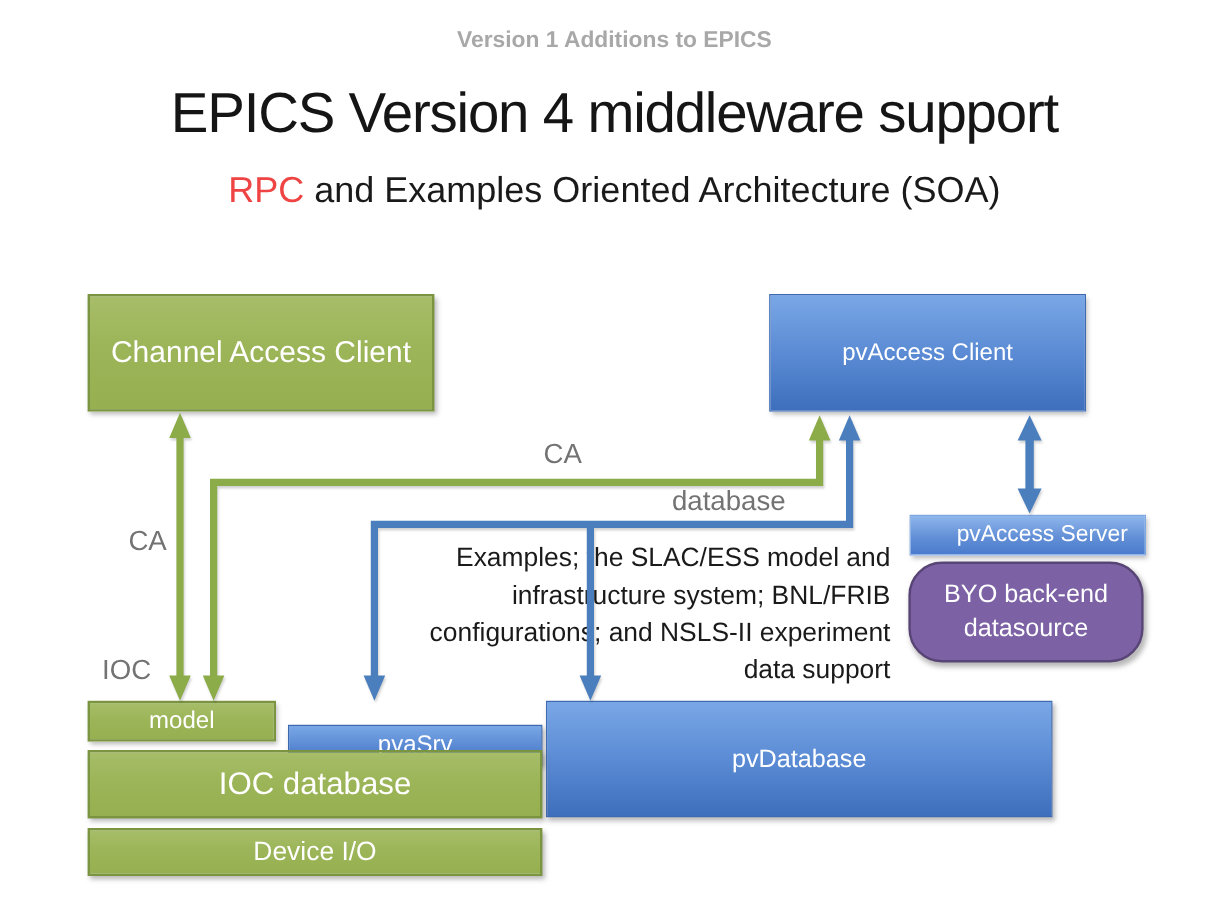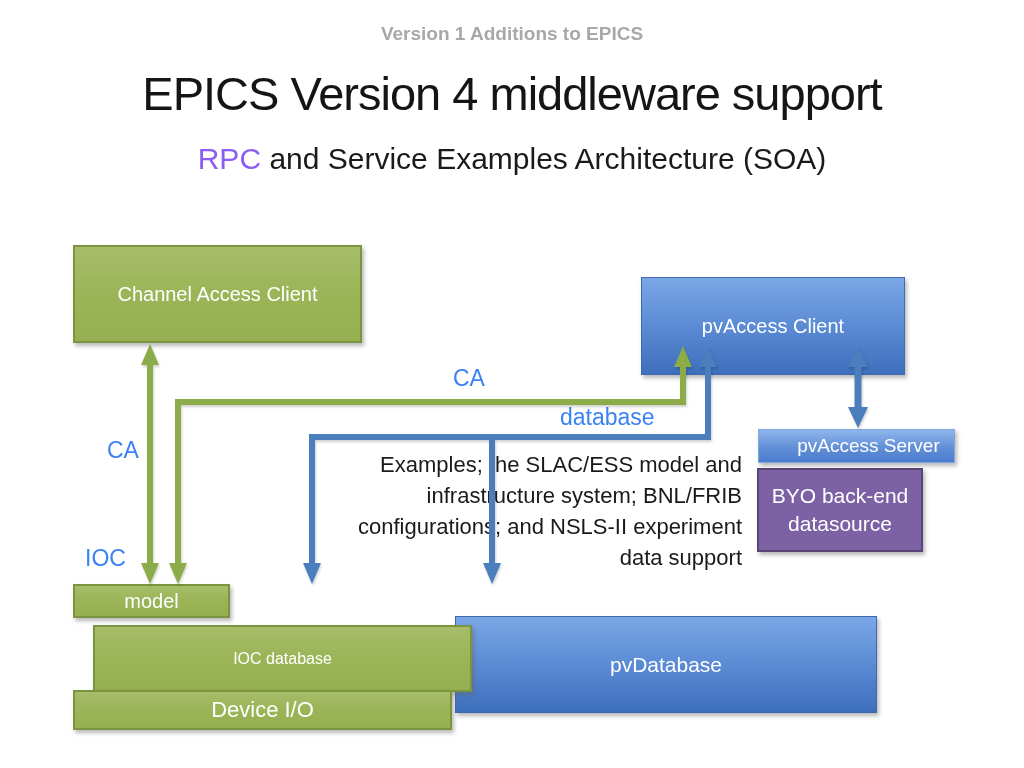"RPC" .subtitle .red { color: #8b5cf6 -> #ef4444 }
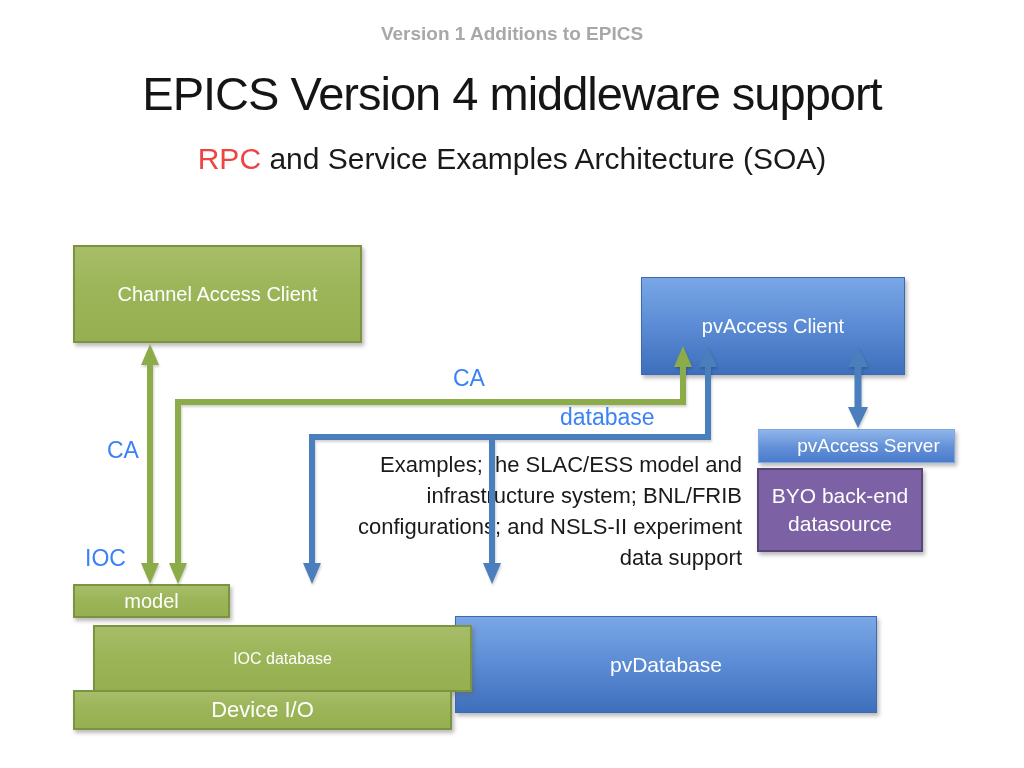"and Service Examples Architecture (SOA)" span { text: Service Examples -> Examples Oriented }
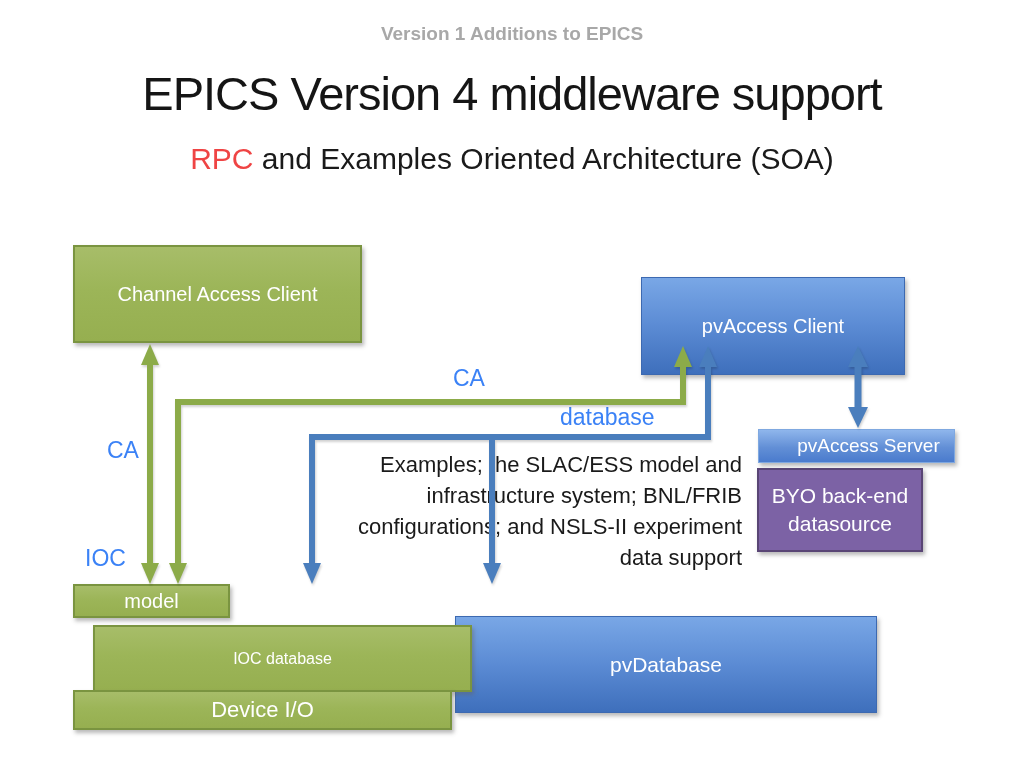"Channel Access Client" #box-cac { font-size: 20px -> 25px }
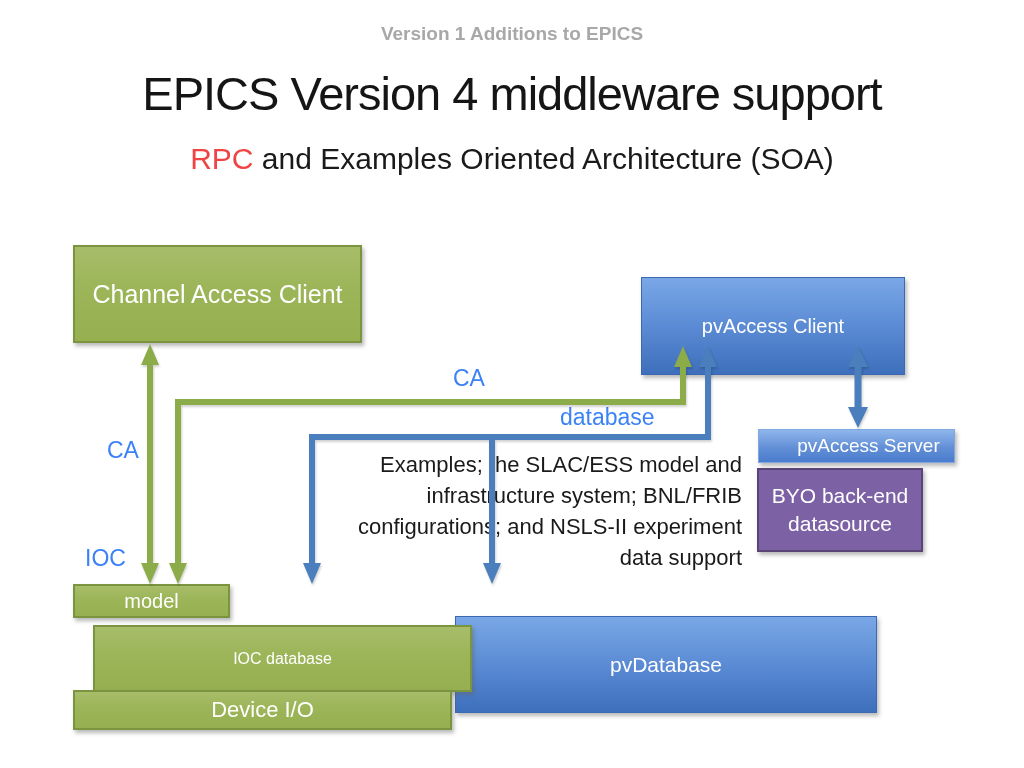"pvAccess Client" .blue { margin-top: 32px -> none }
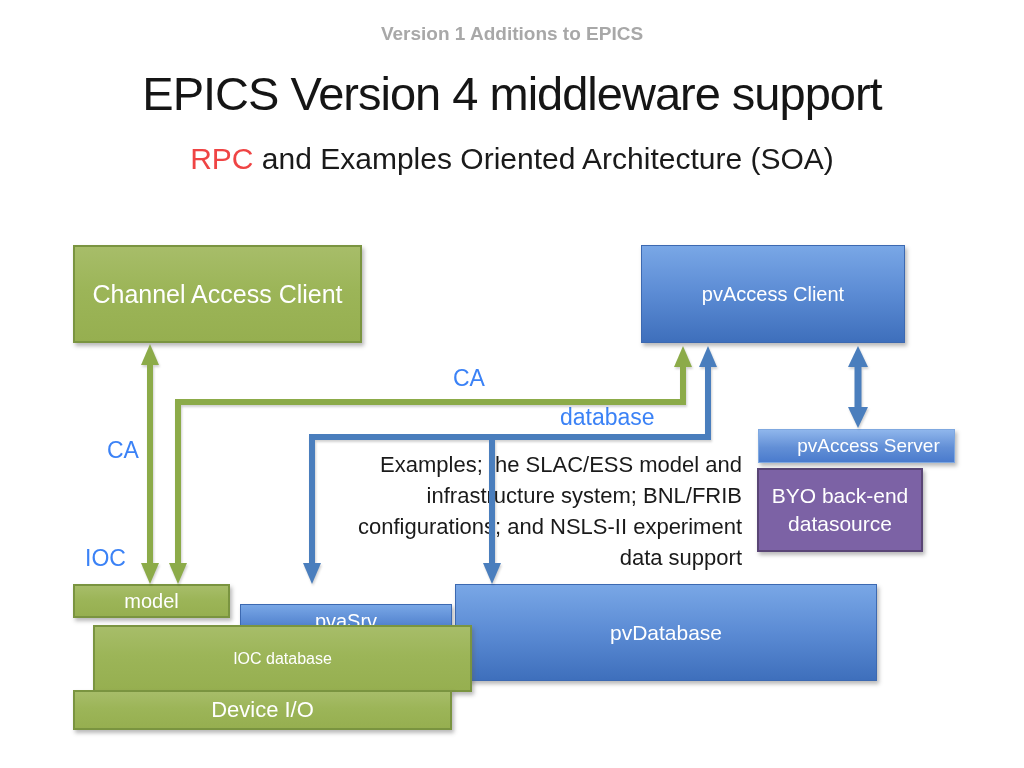"CA" .lbl { color: #3b82f6 -> #737373 }
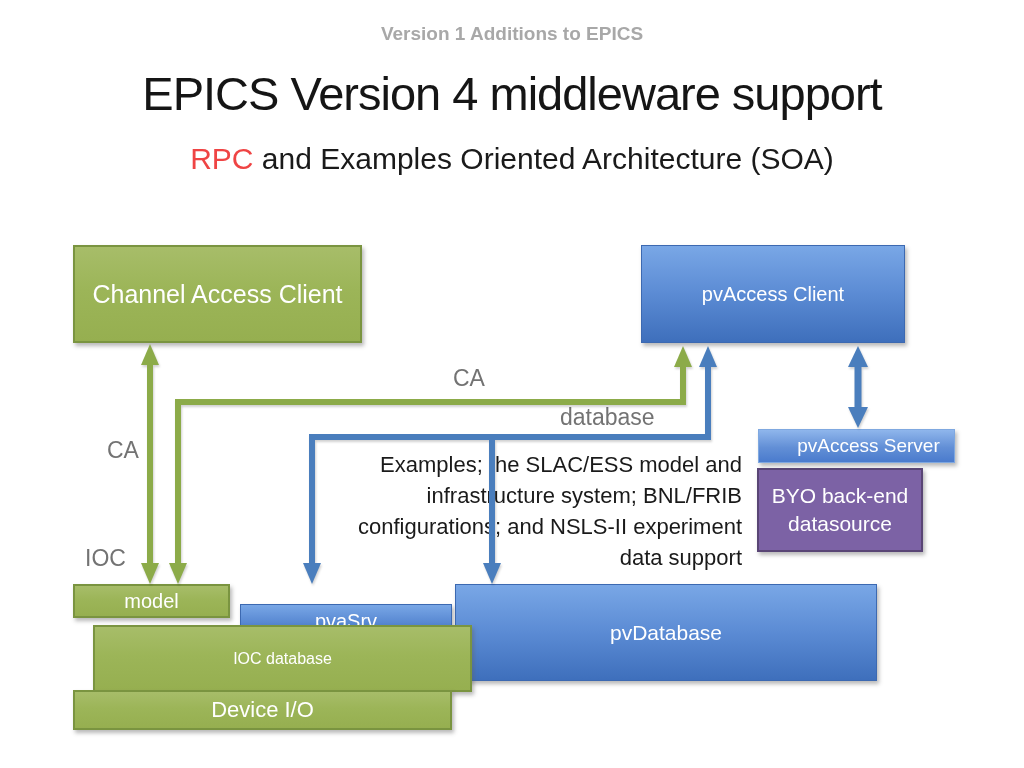"BYO back-end" #box-byo { border-radius: none -> 28px; width: 166px -> 196px }
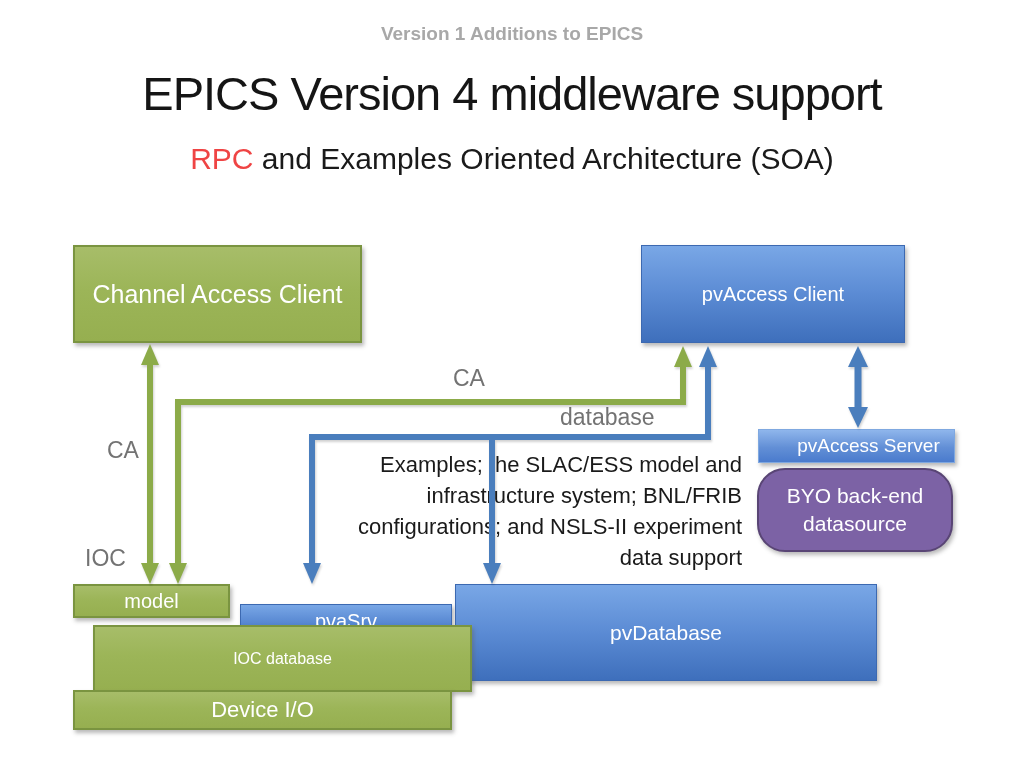"IOC database" #box-iocdb { font-size: 16px -> 26px; height: 67px -> 57px; margin-left: 20px -> none }
